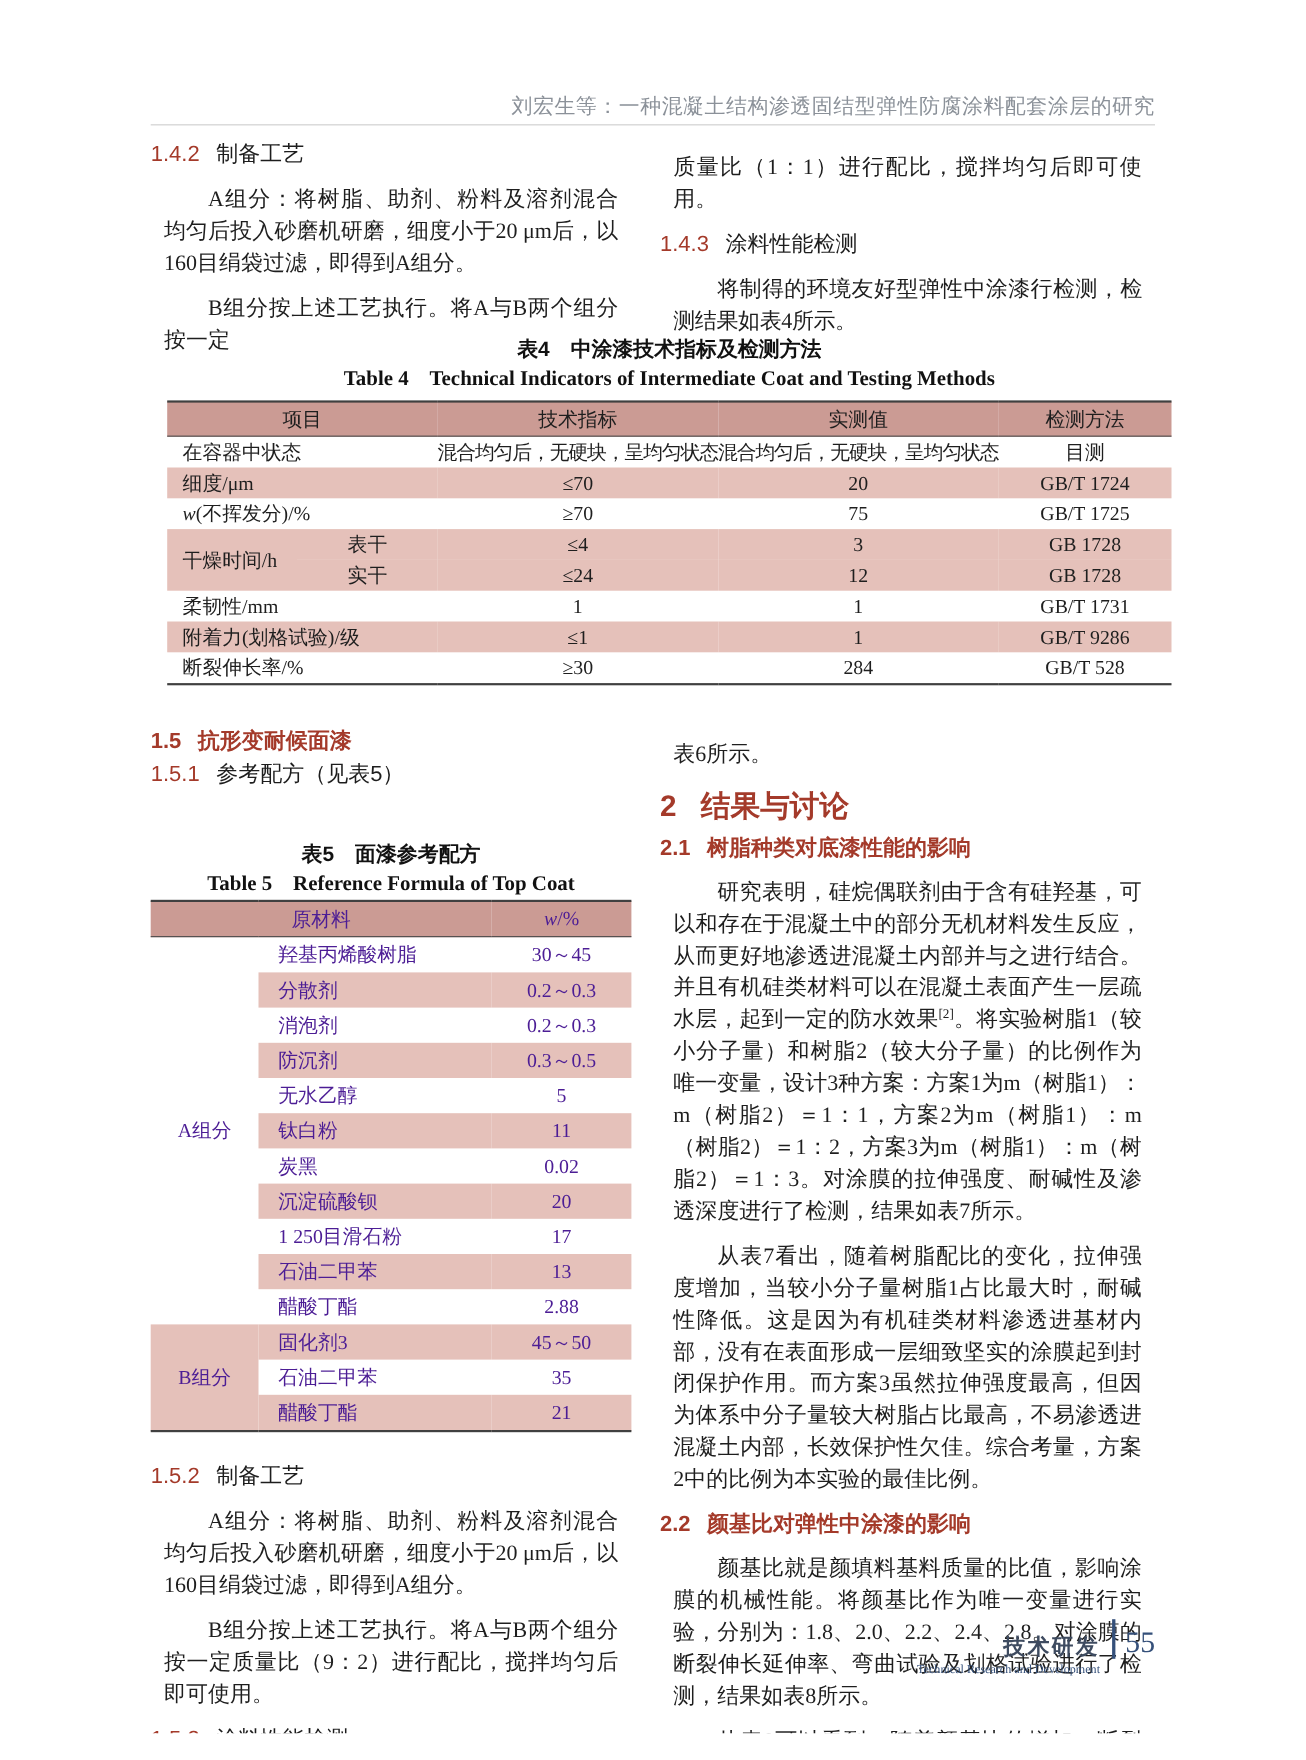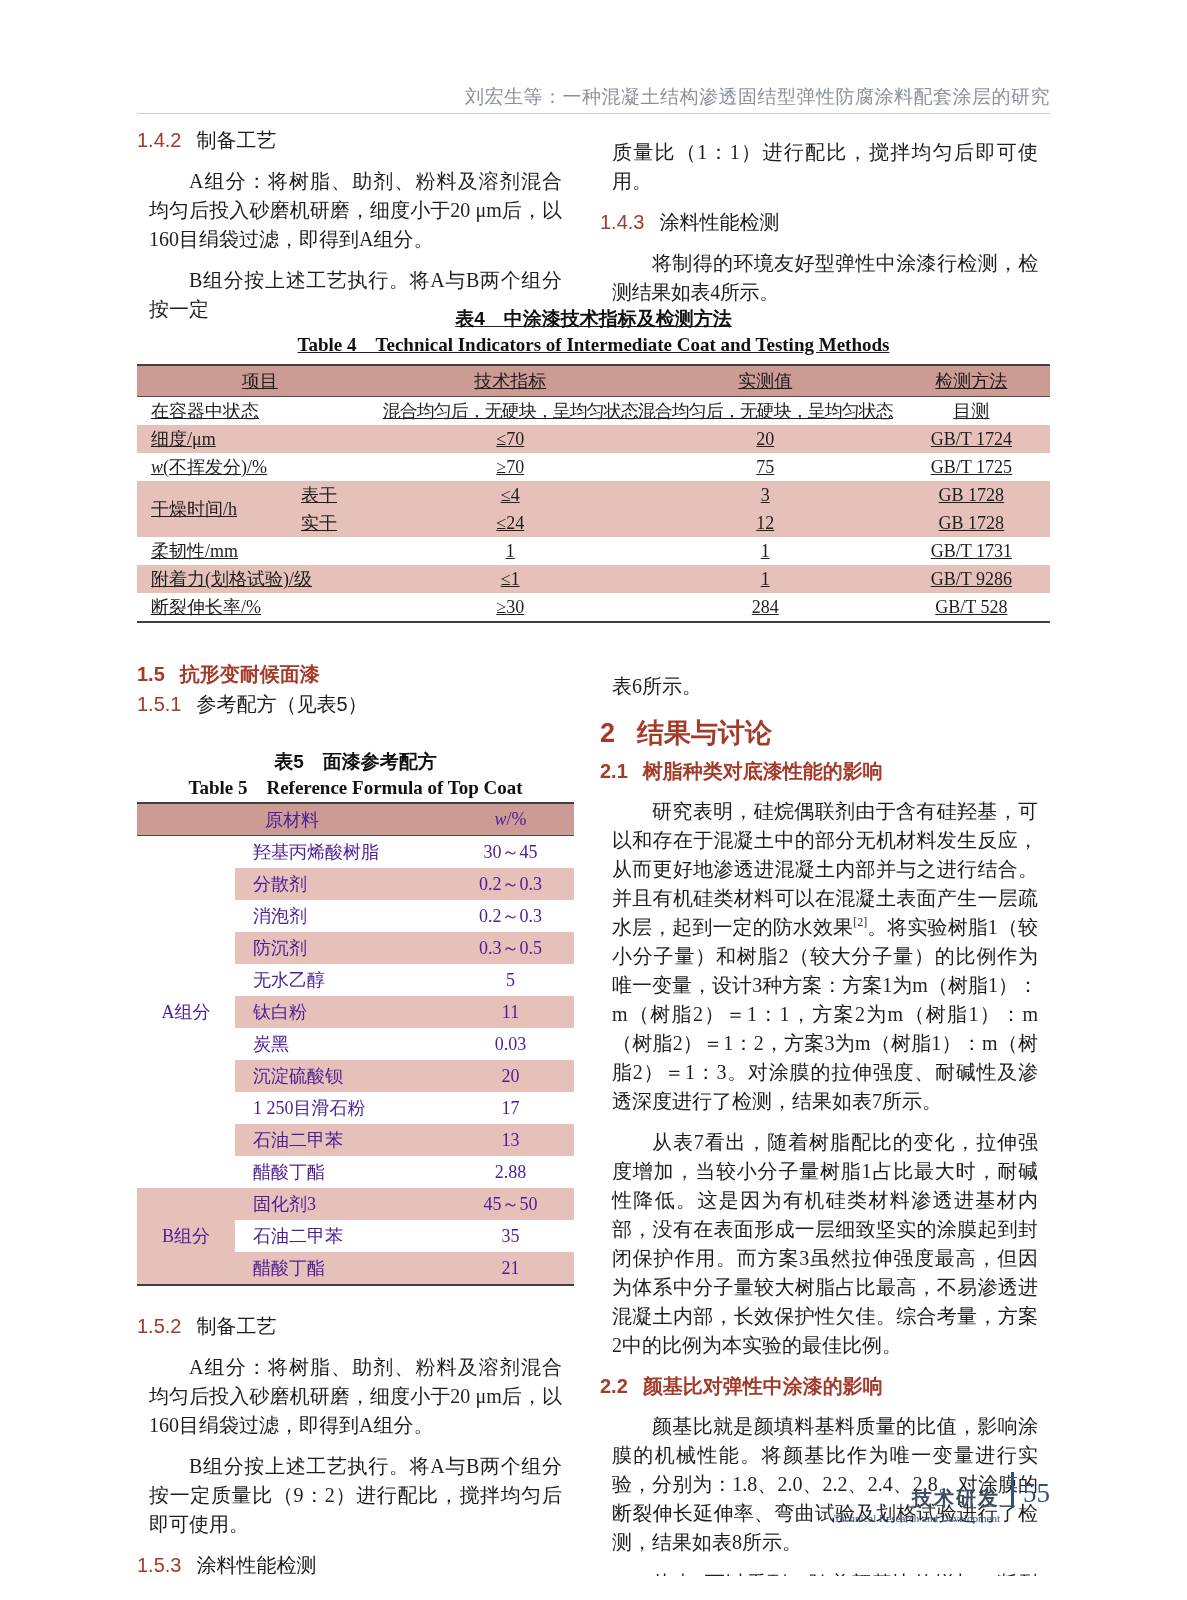"表4 中涂漆技术指标及检测方法" .table4-block { left: 137px -> 152px; text-decoration: underline -> none }
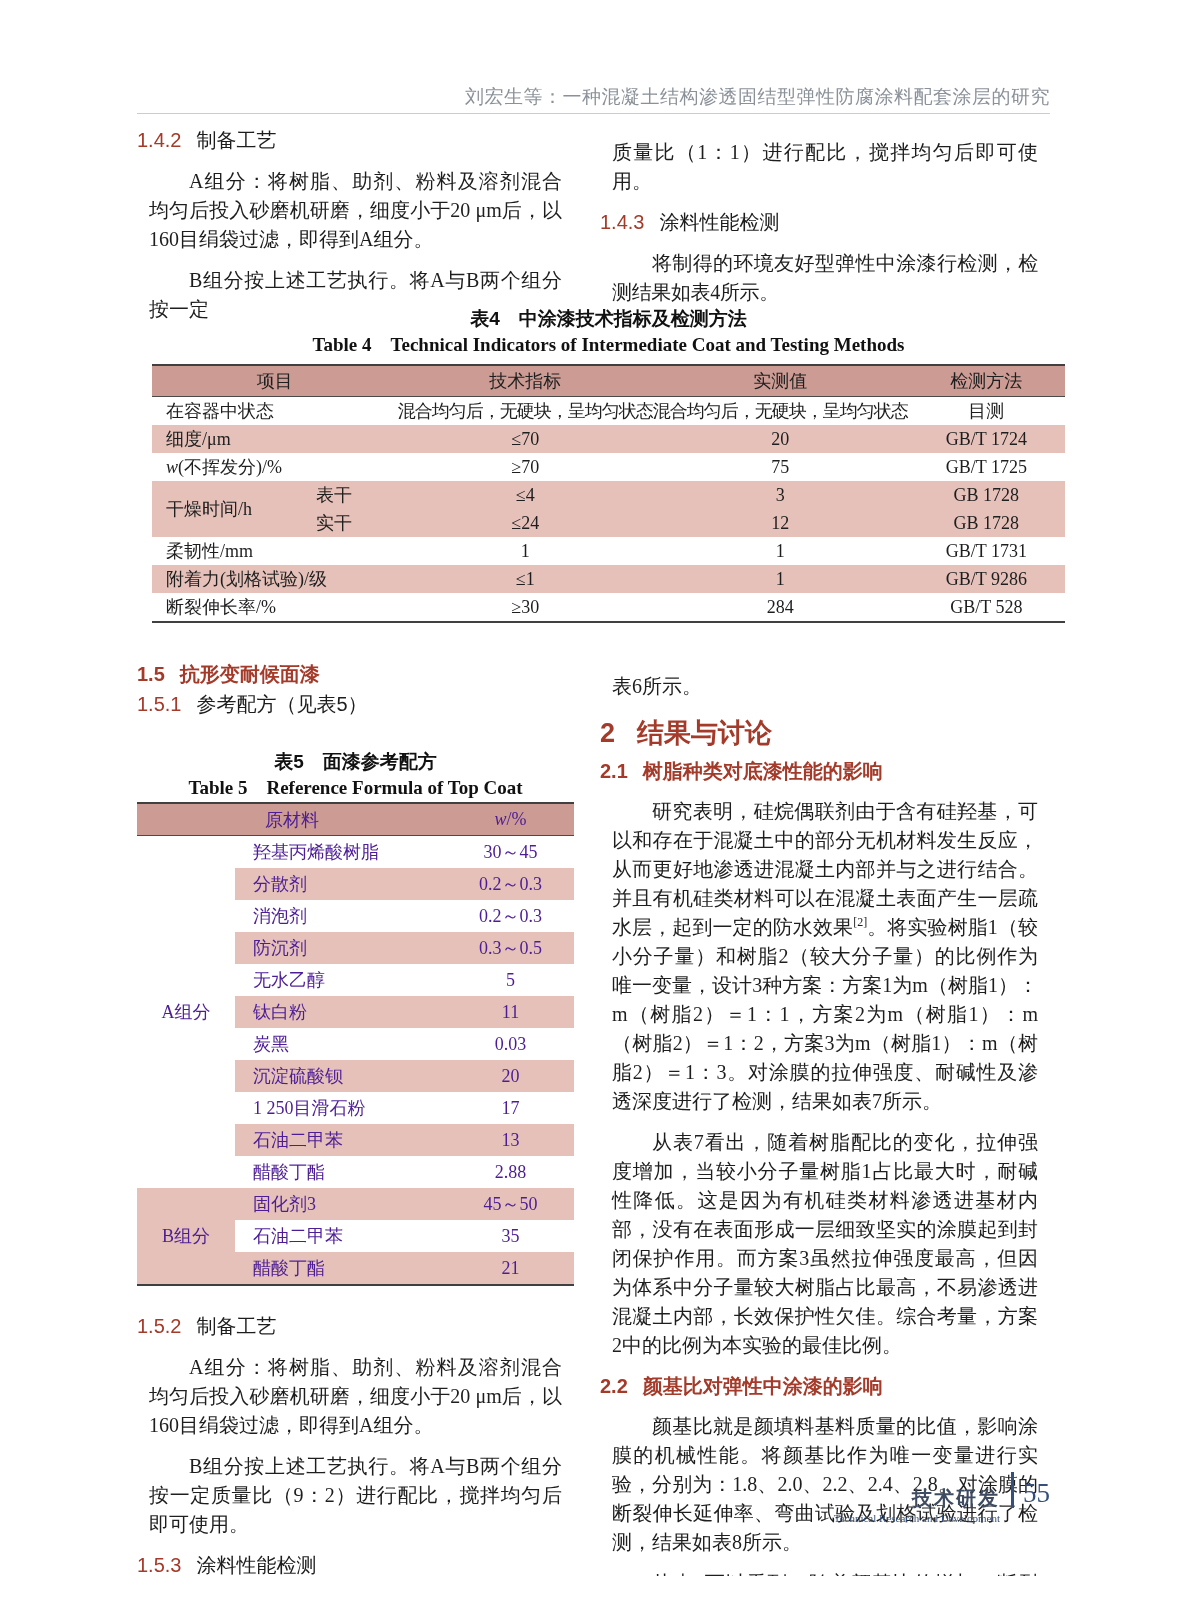"表5 面漆参考配方" .mt30 { margin-top: 30px -> 46px }
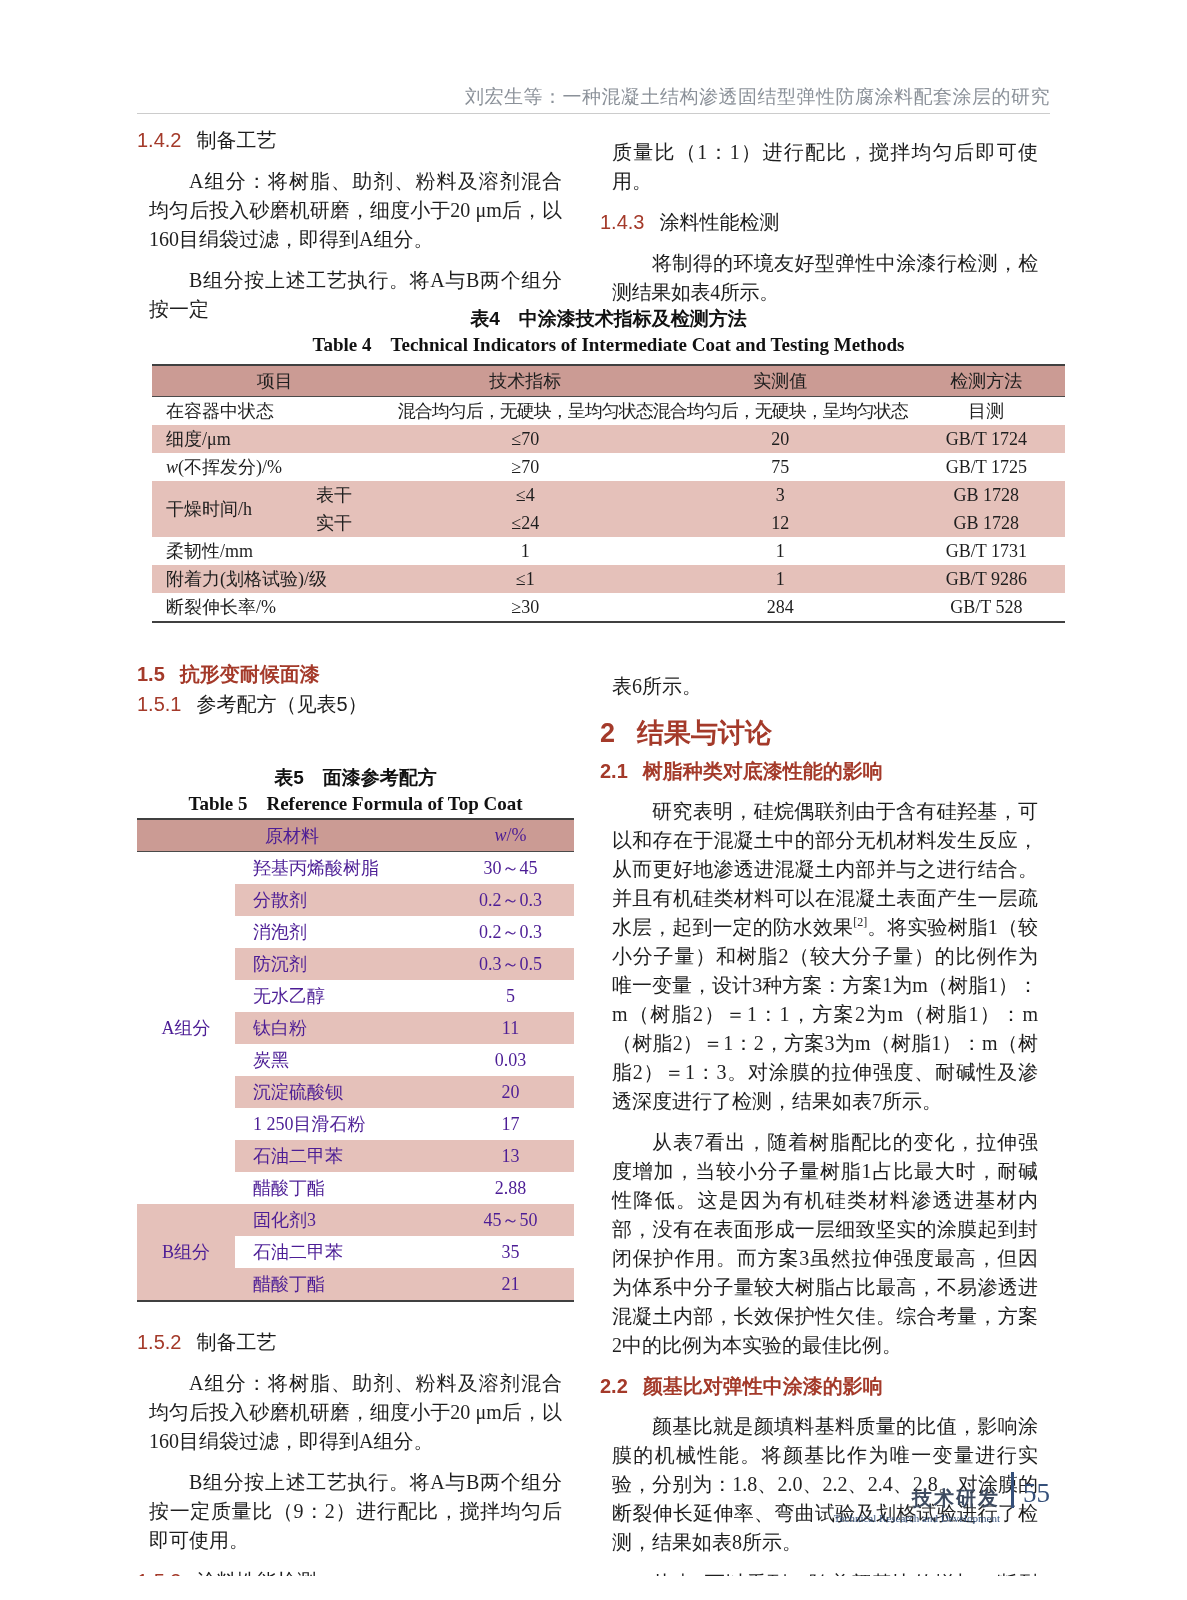"0.03" td { text: 0.03 -> 0.02 }
